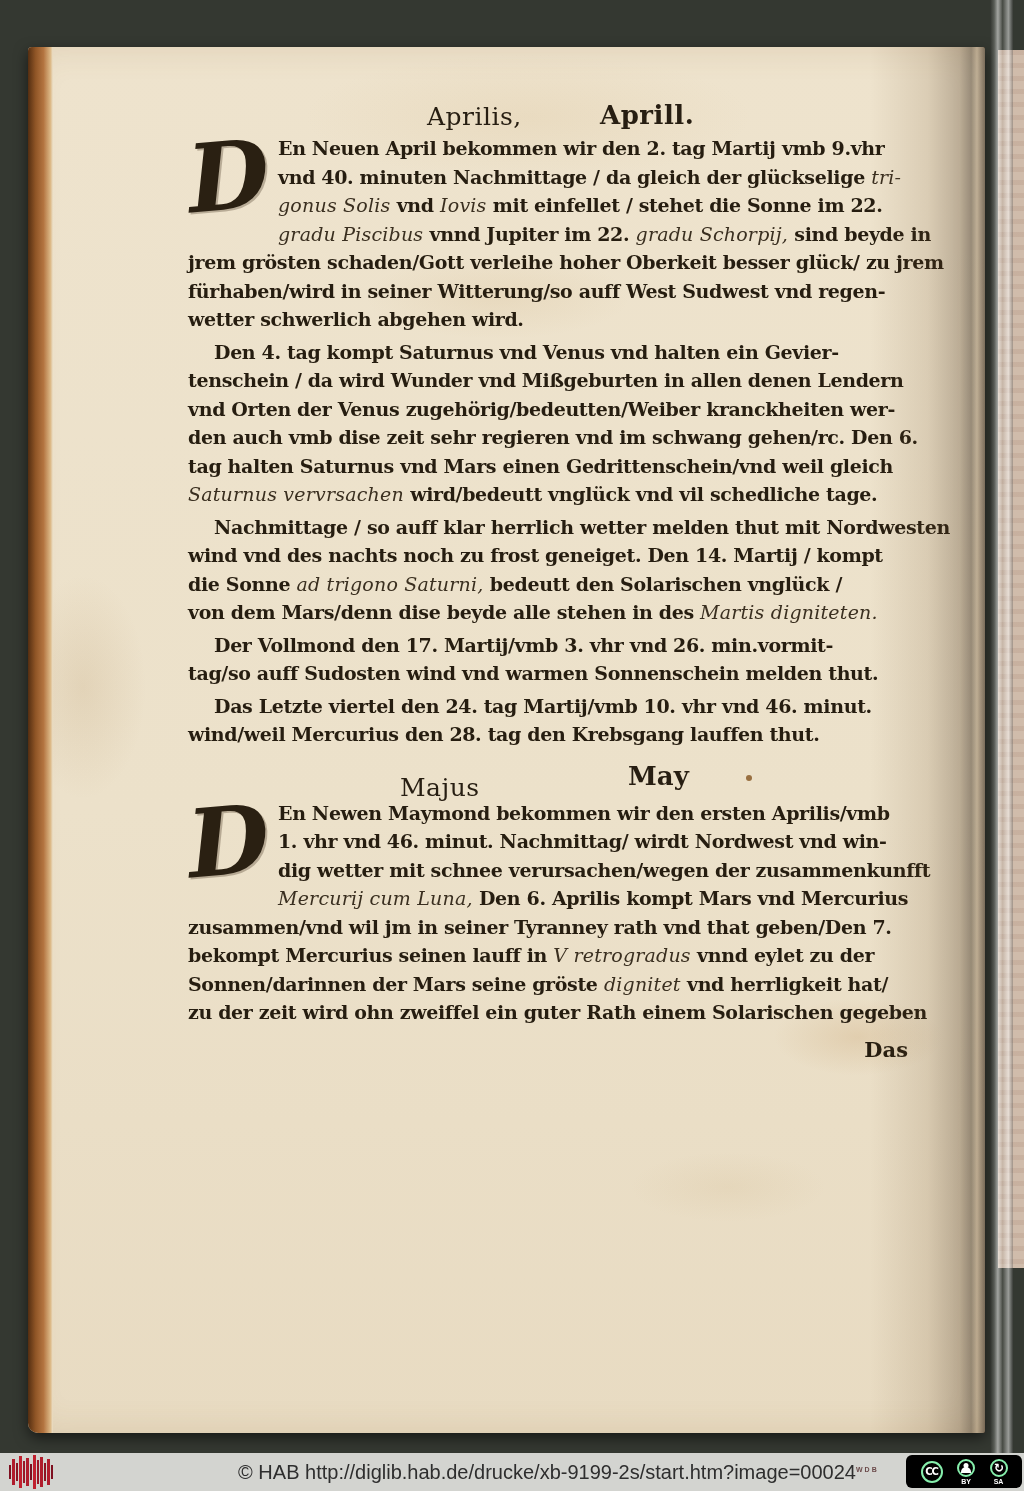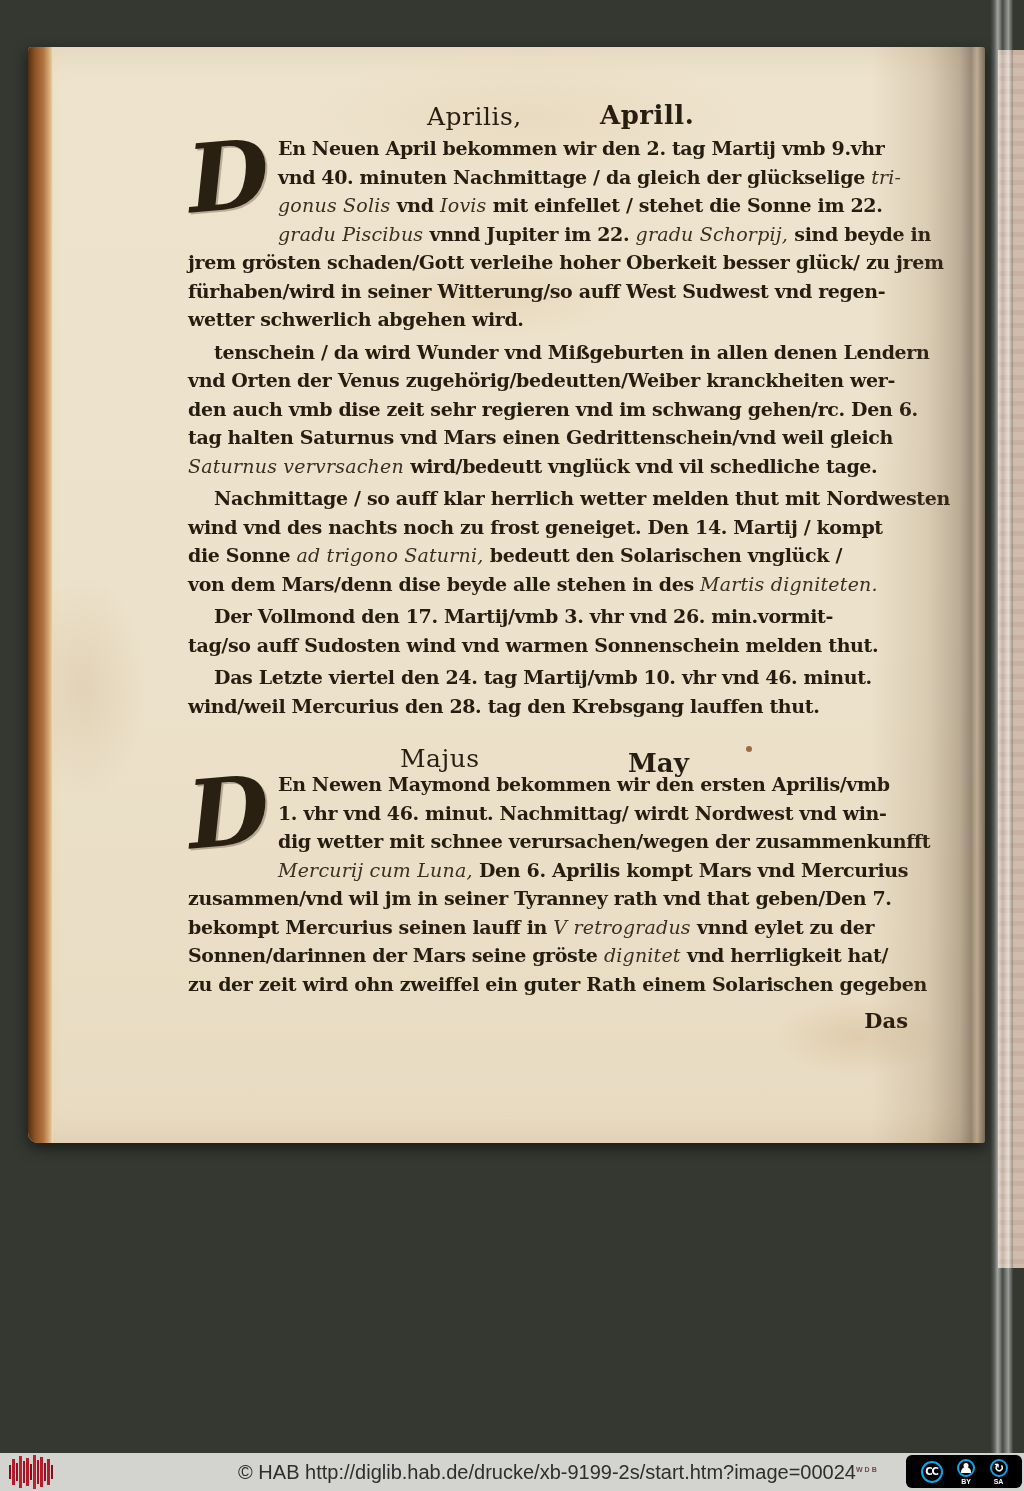"Aprilis," .book-page { height: 1096px -> 1386px }
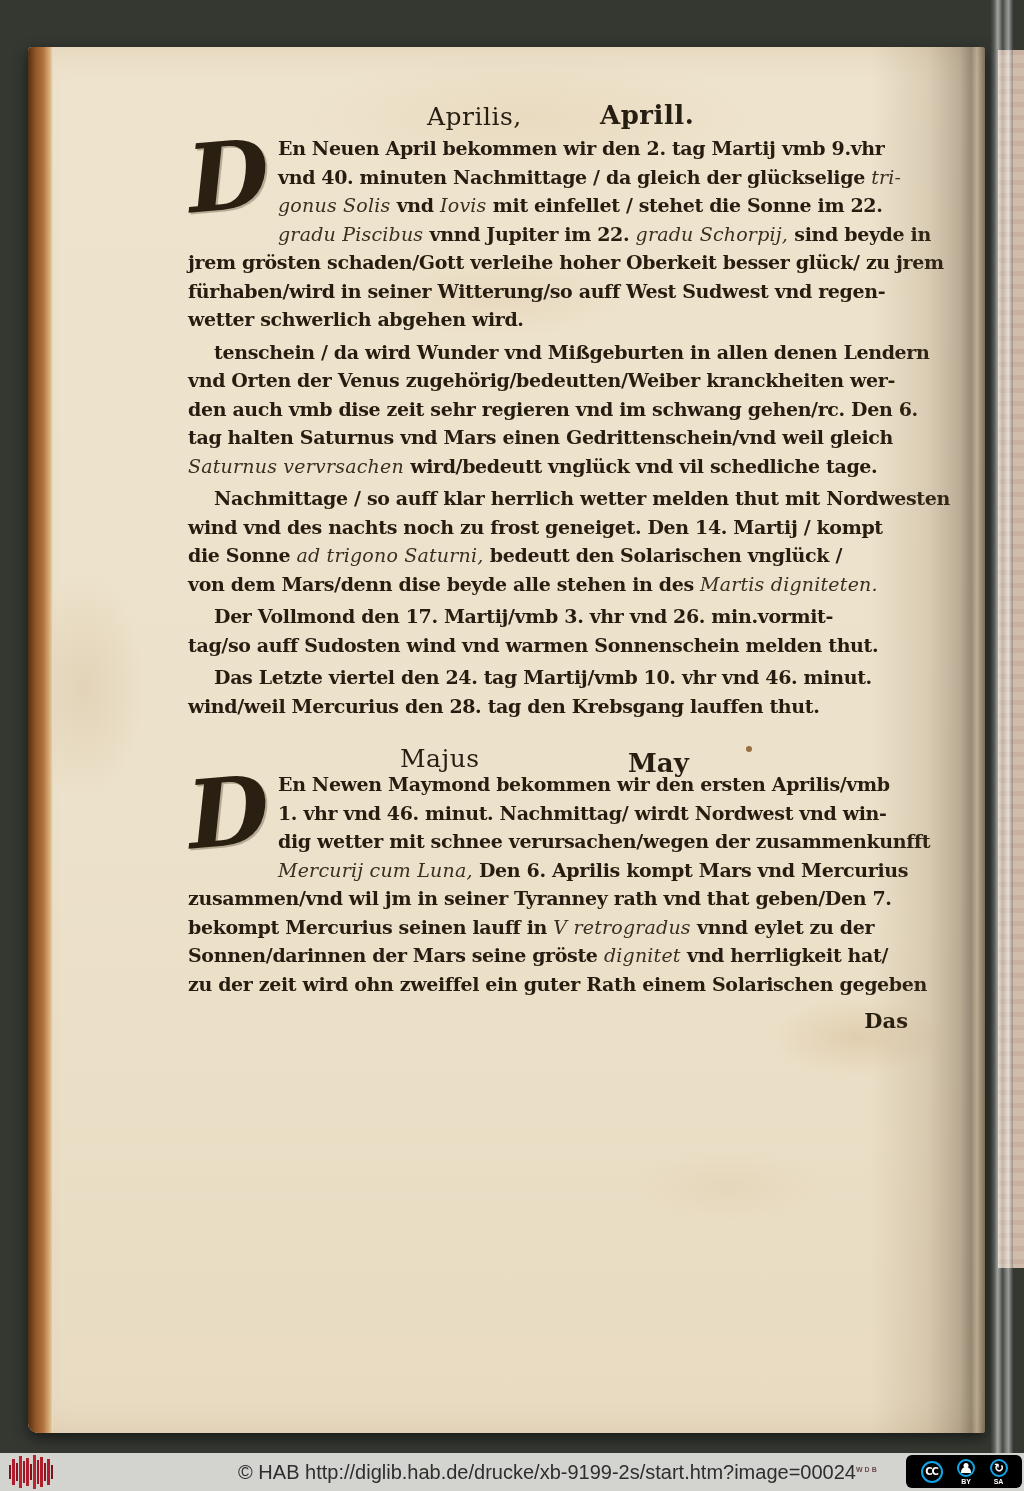"Den 4. tag kompt Saturnus" div.line { html: none -> <div><span>Den 4. tag kompt Saturnus vnd Venus vnd halten ein Gevier-</span></div> }
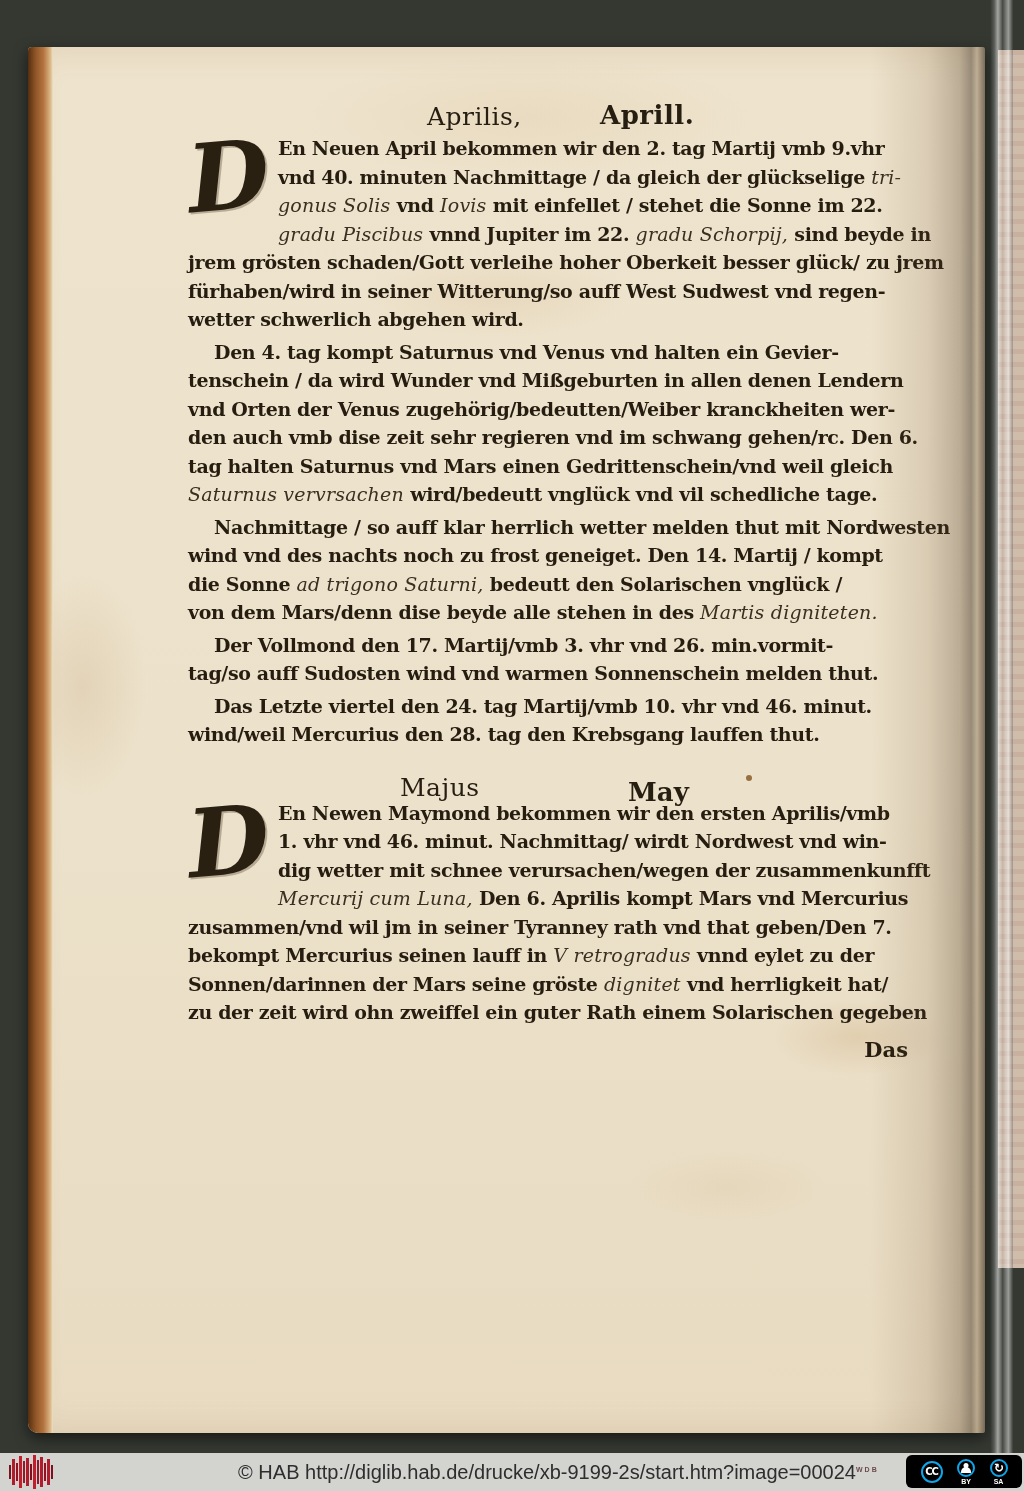"May" .m-german { margin-top: 16px -> none }
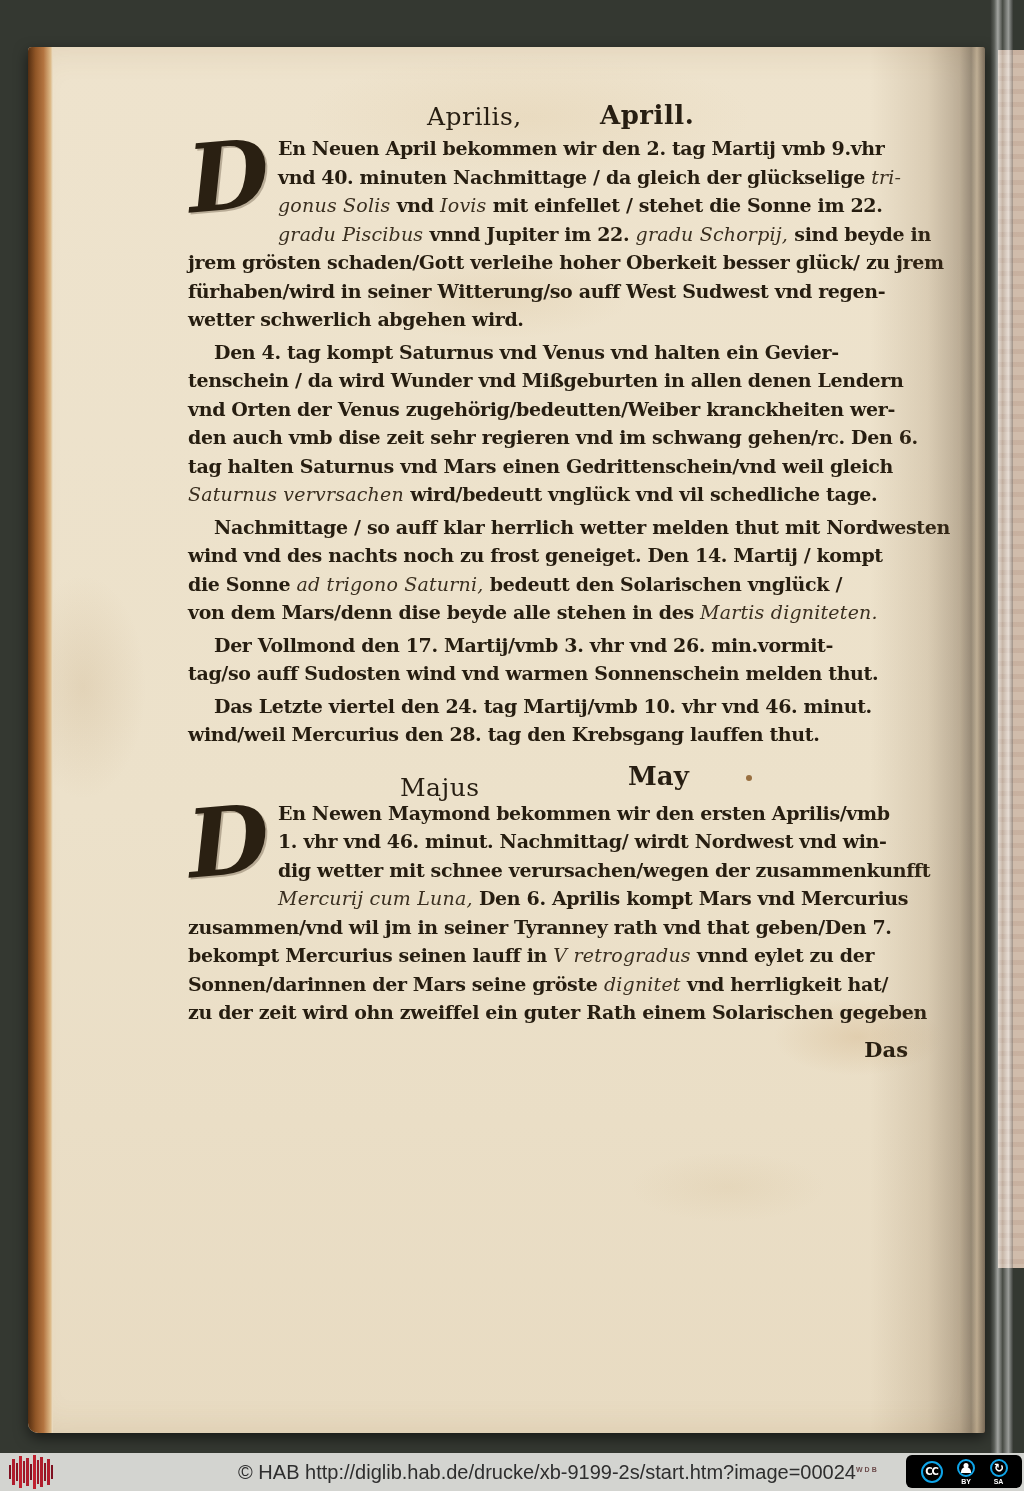"CC" .cc-circle { border: 2px solid #0ea5e9 -> 2px solid #86efac }
